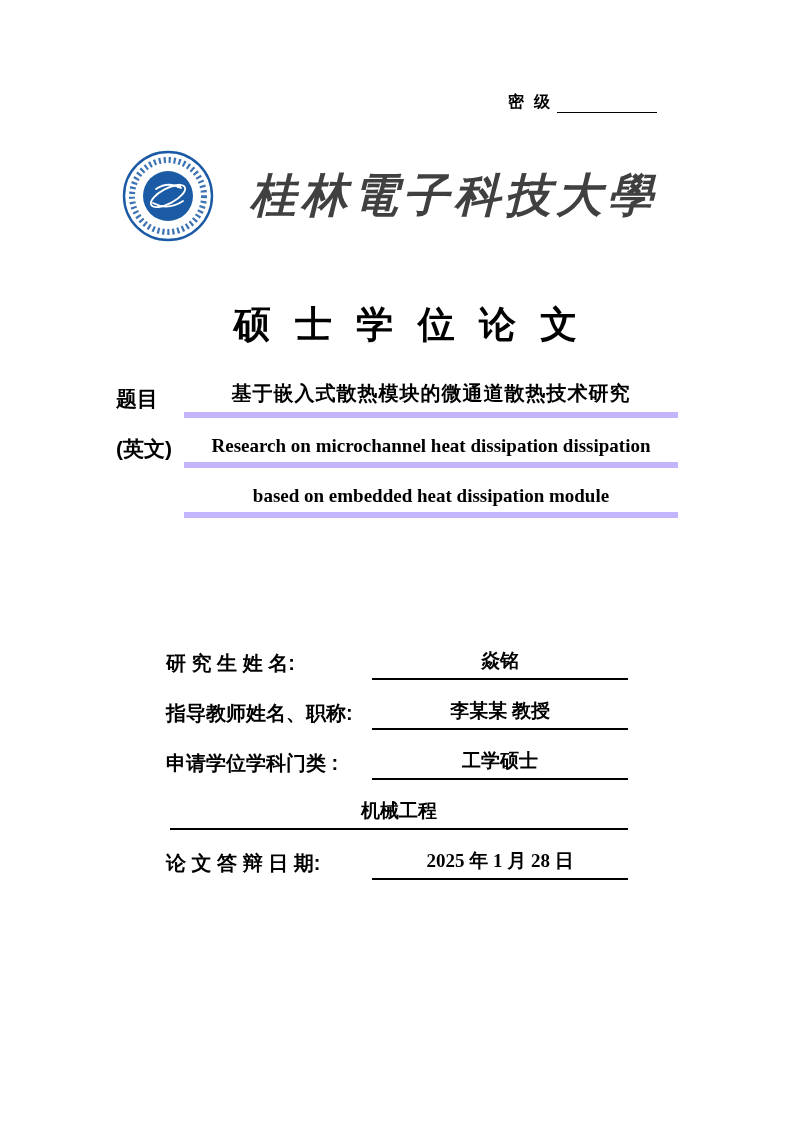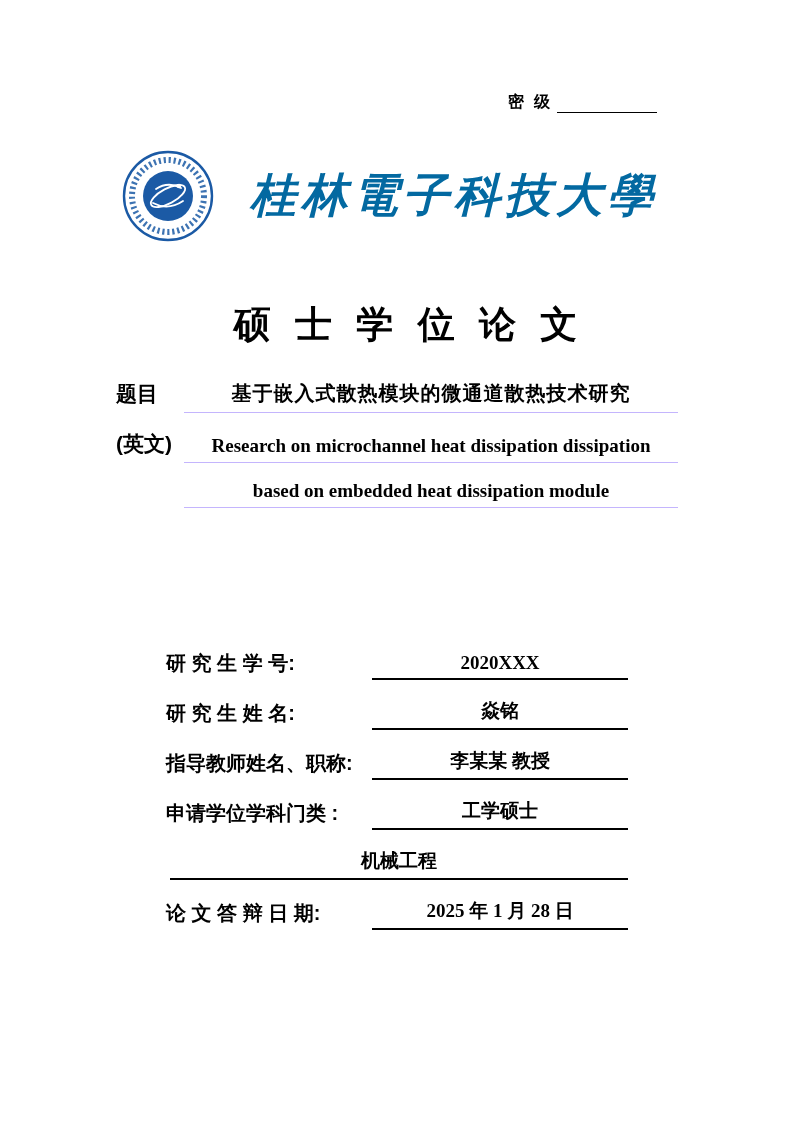"桂林電子科技大學" .cn-name { color: #0369a1 -> #404040 }
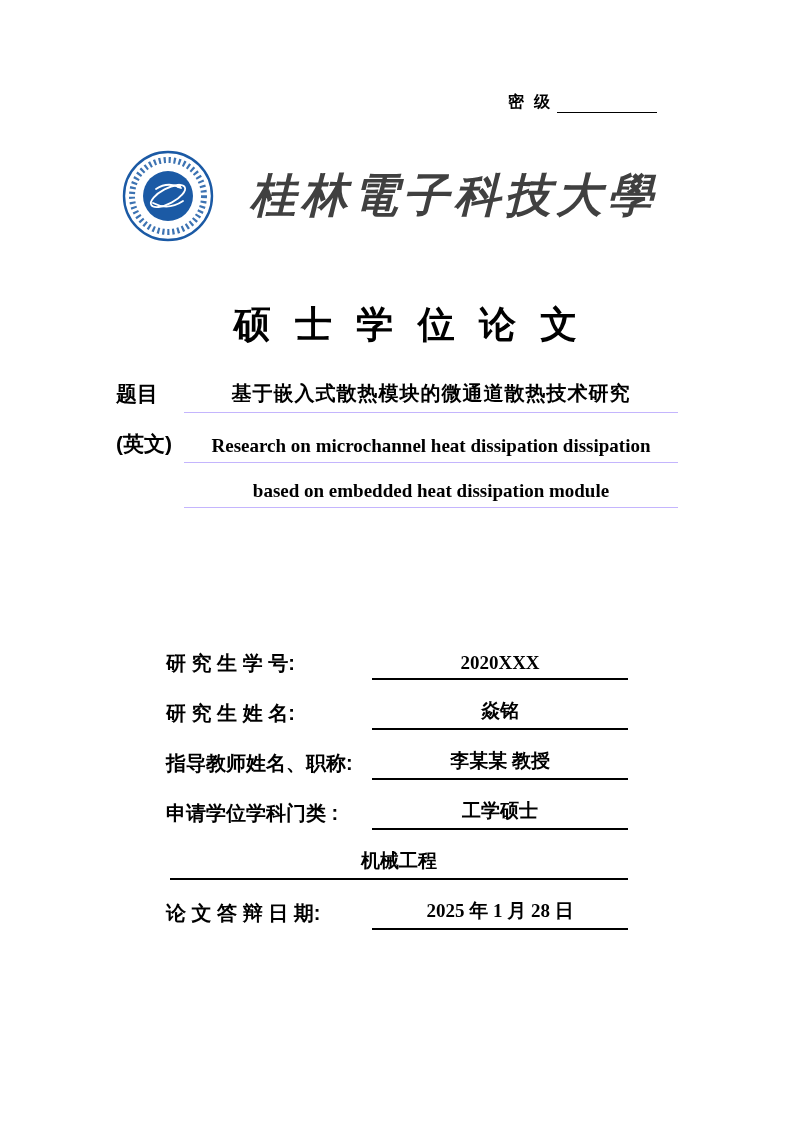"基于嵌入式散热模块的微通道散热技术研究" .underlined { border-bottom: 1px solid #c4b5fd -> 6px solid #c4b5fd }
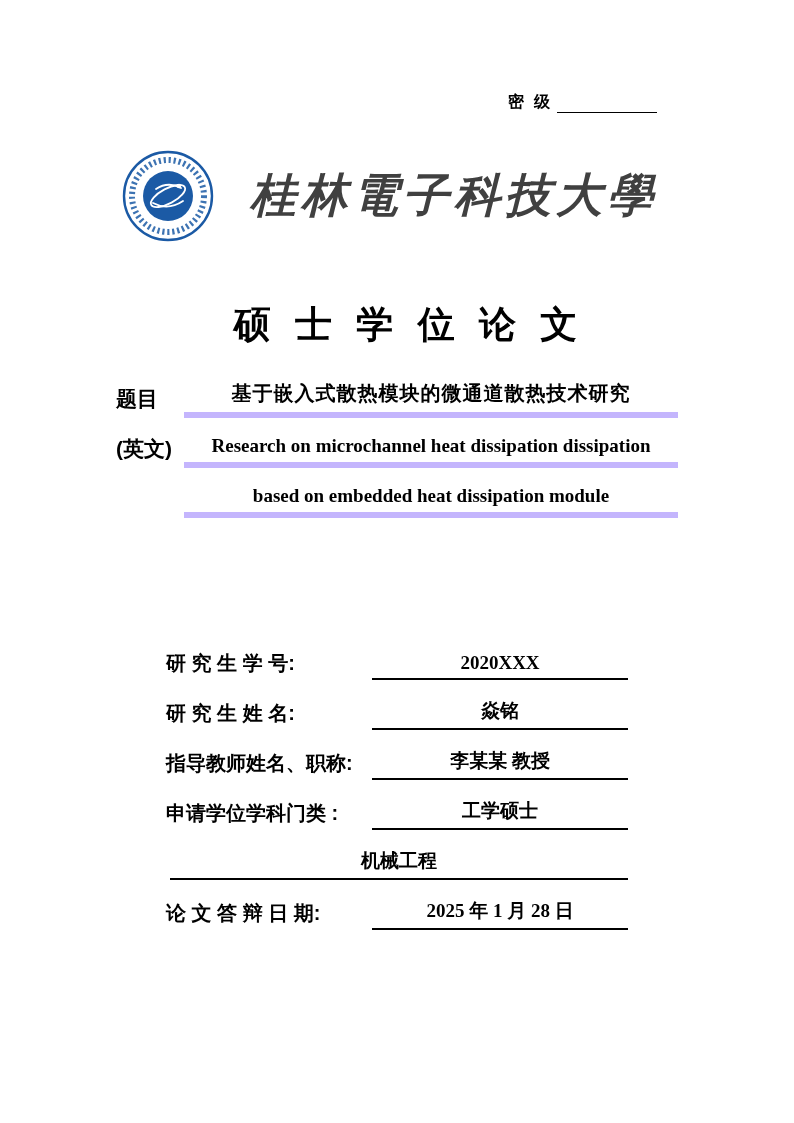"研 究 生 学 号:" div.form-row { html: <div> <span>研 究 生 学 号:</span> <span>2020XXX</span> </div> -> none }
